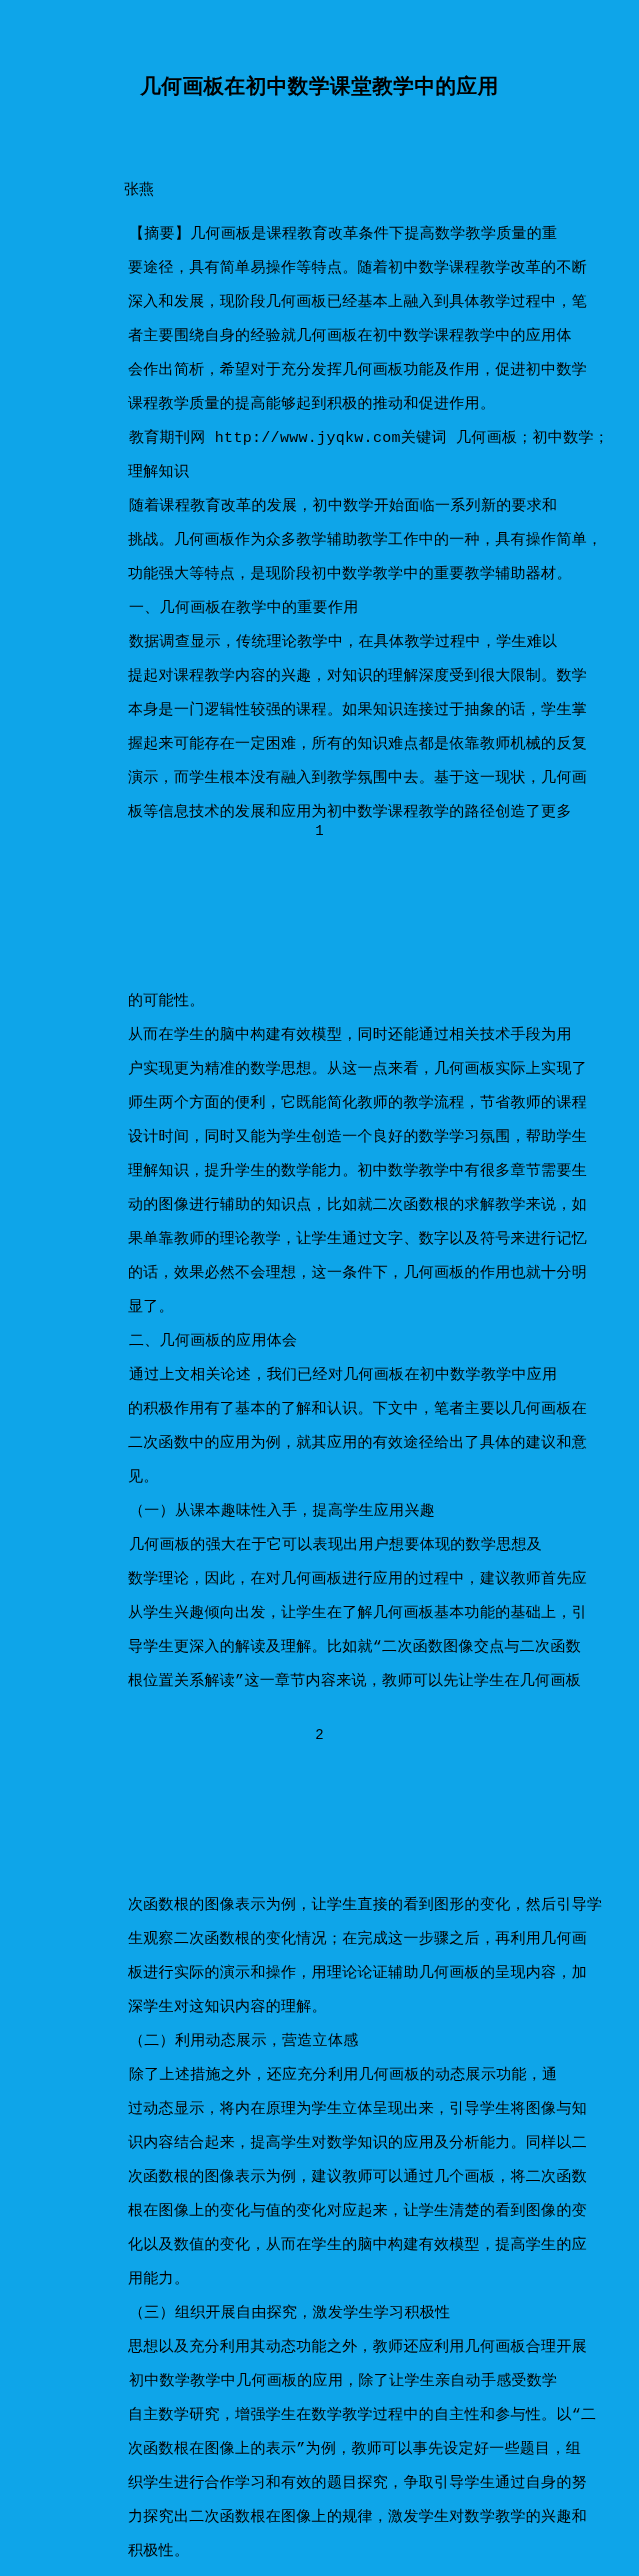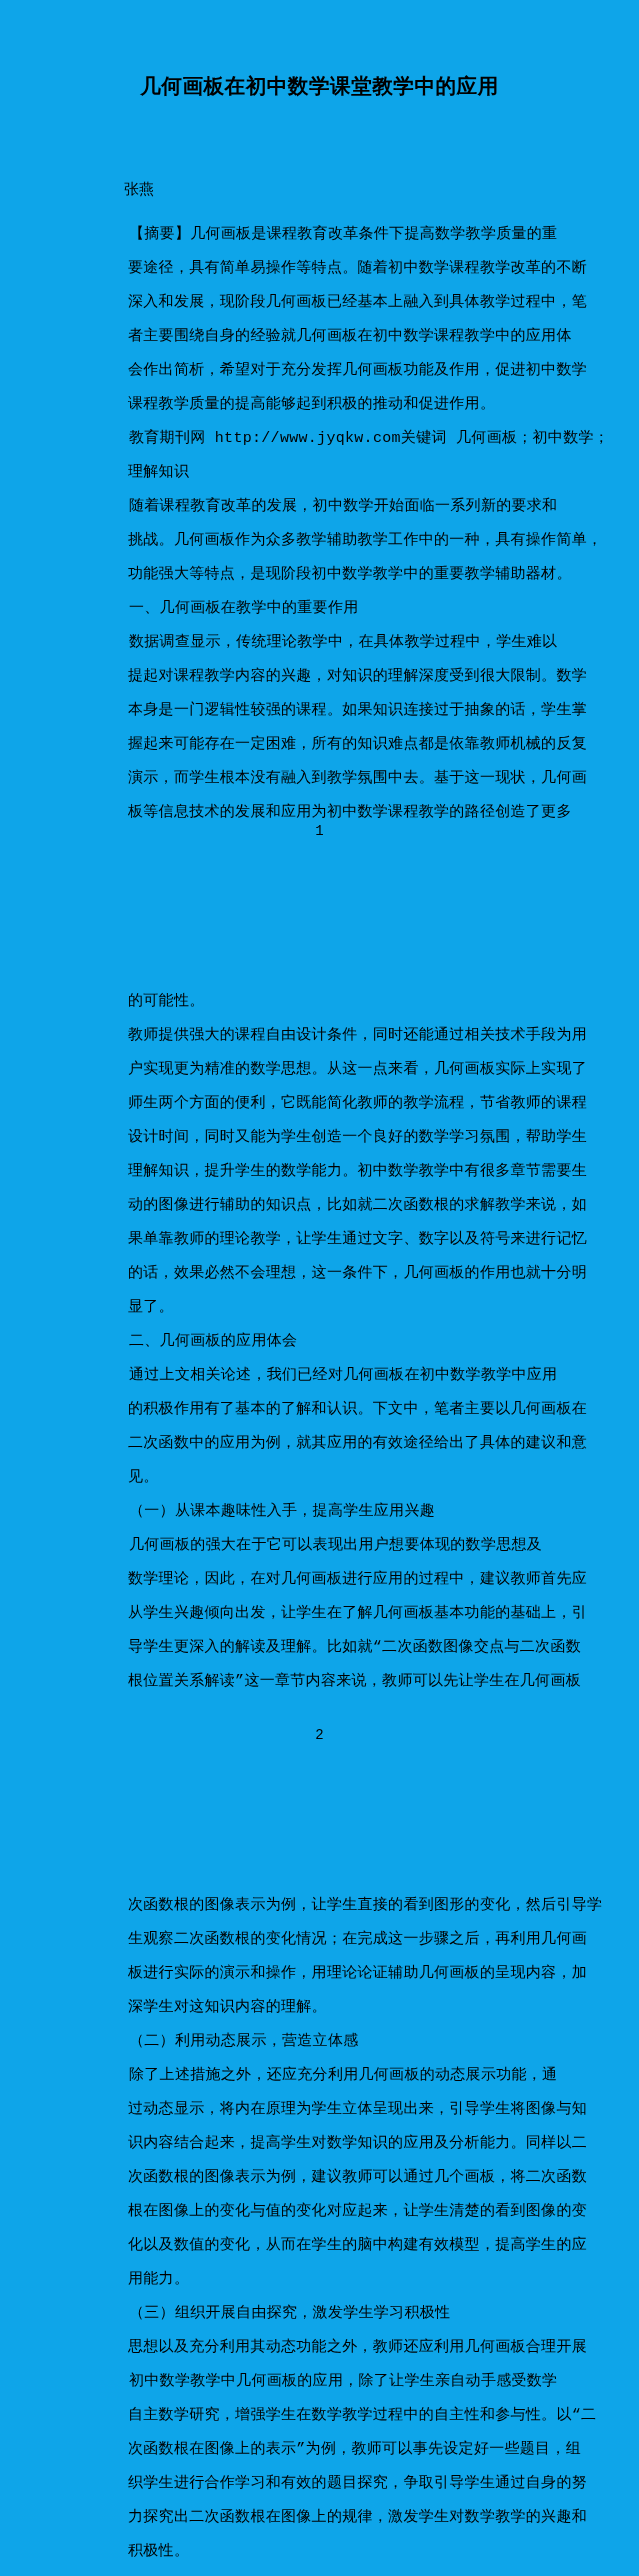"教师提供强大的课程自由设计条件，同时还能通过相关技术手段为用" div.line { text: 教师提供强大的课程自由设计条件 -> 从而在学生的脑中构建有效模型 }
